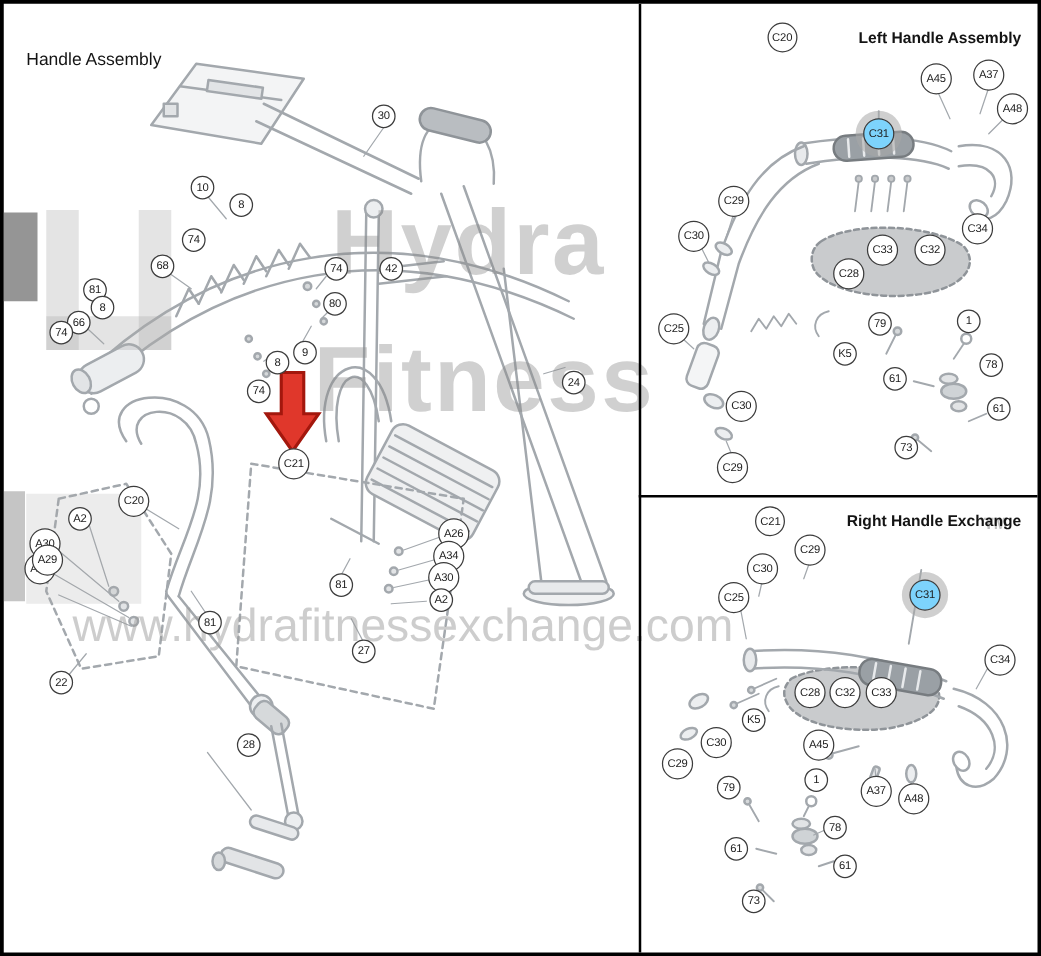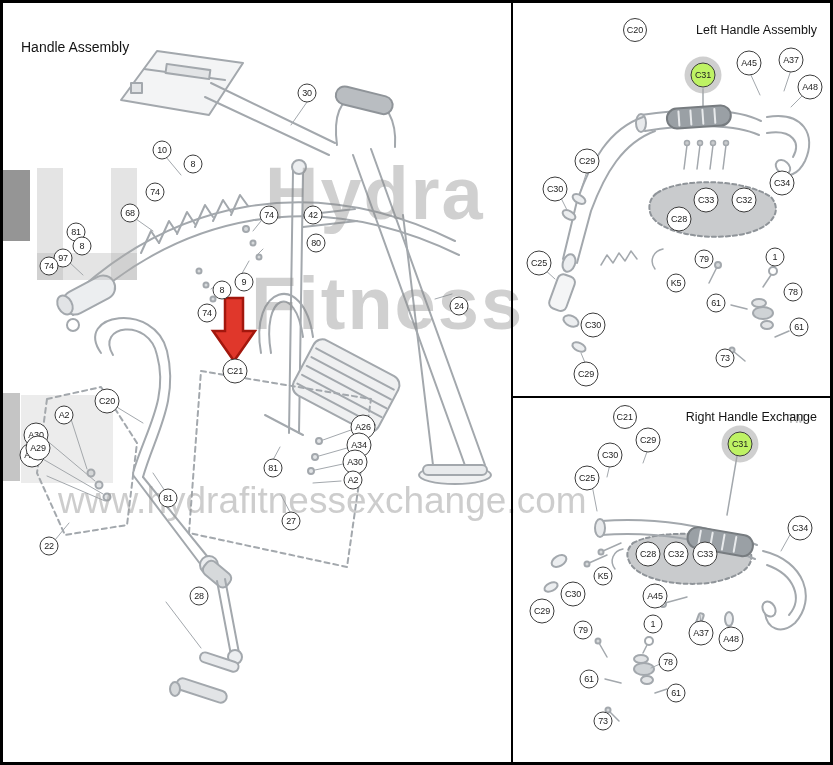"Left Handle Assembly" .hdr-title { font-weight: normal -> bold }
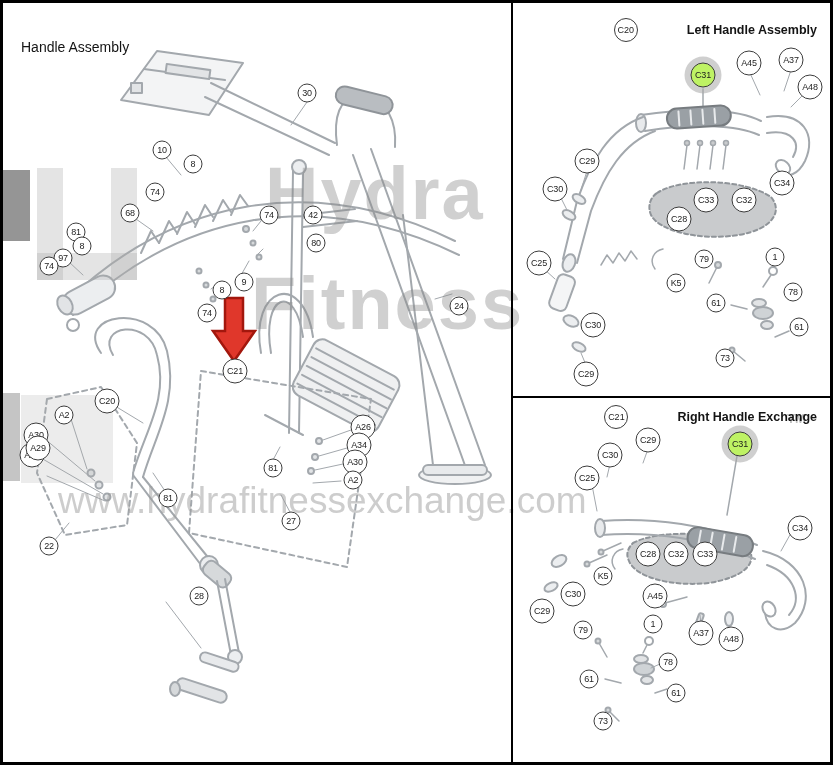"C31" .callout.hl { background: #bef264 -> #7dd3fc; margin-top: none -> 32px }
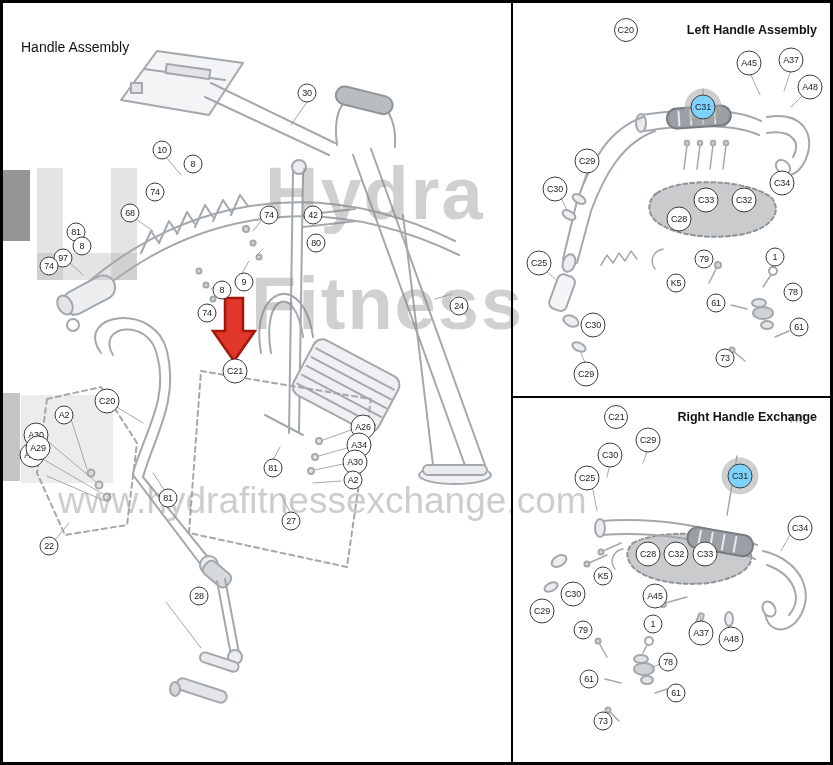"80" div.callout { margin-left: 48px -> none }
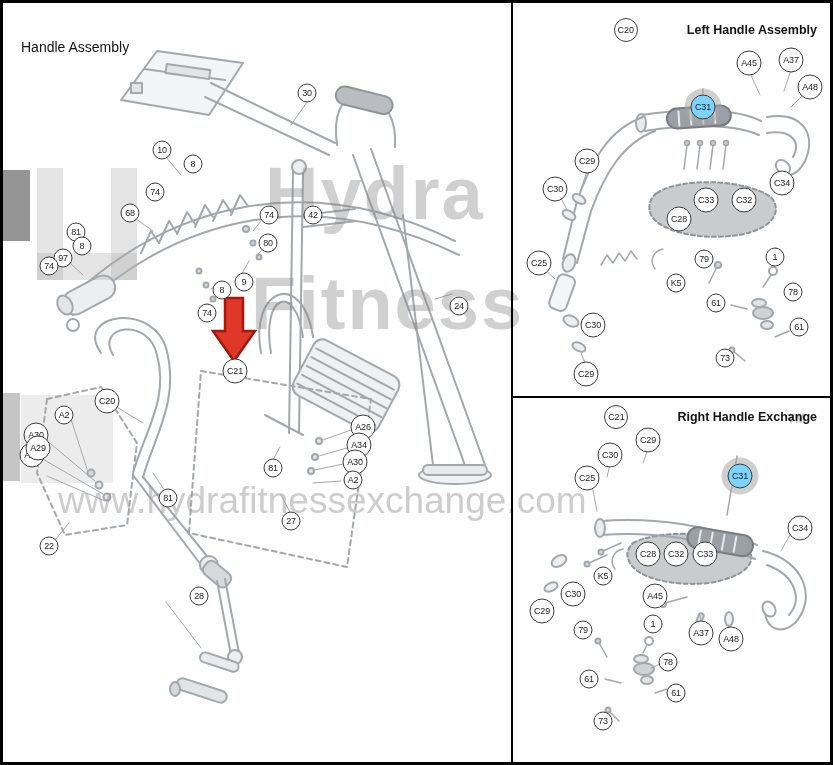"97" div.callout { text: 97 -> 66 }
